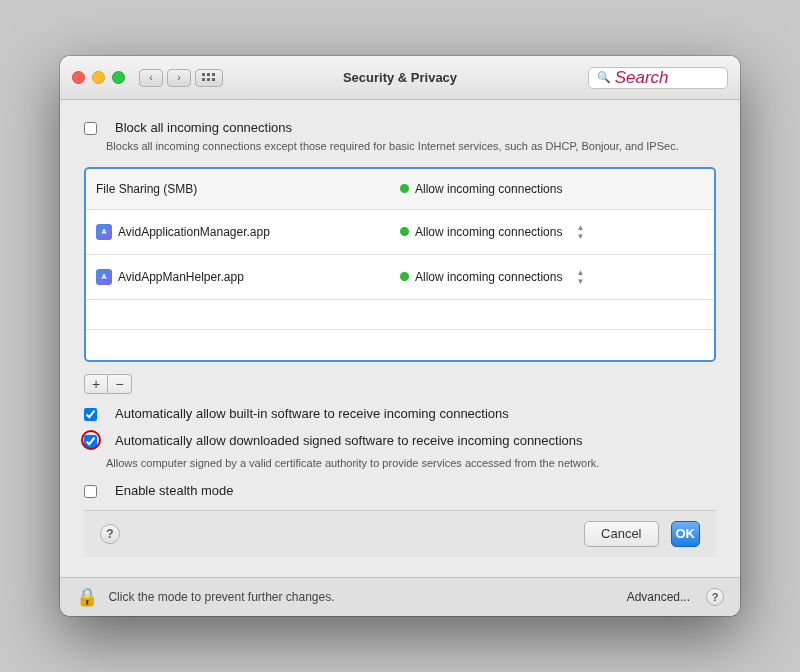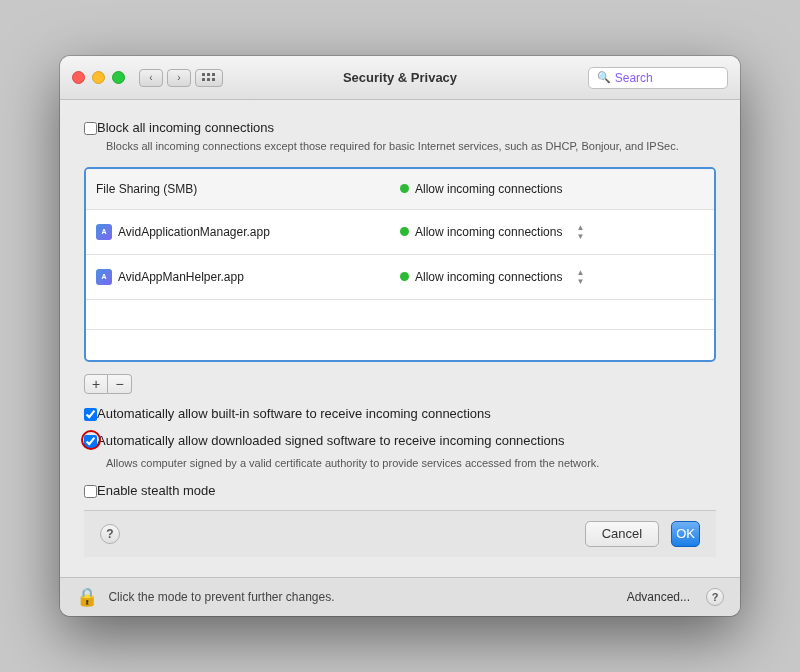"Search" .search-placeholder { color: #8b5cf6 -> #be185d; font-size: 12px -> 17px; font-style: none -> italic }
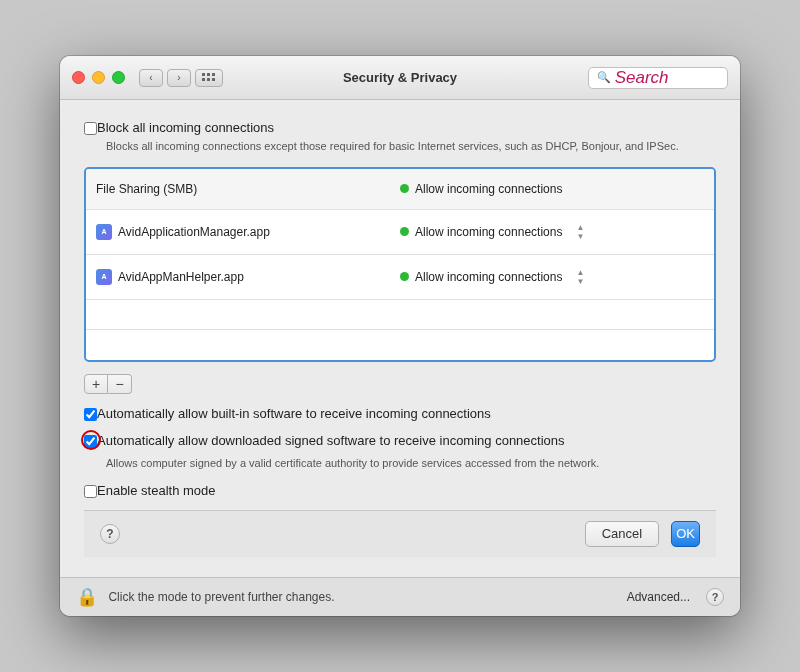"Block all incoming connections" .checkbox-row { gap: 0 -> 18px }
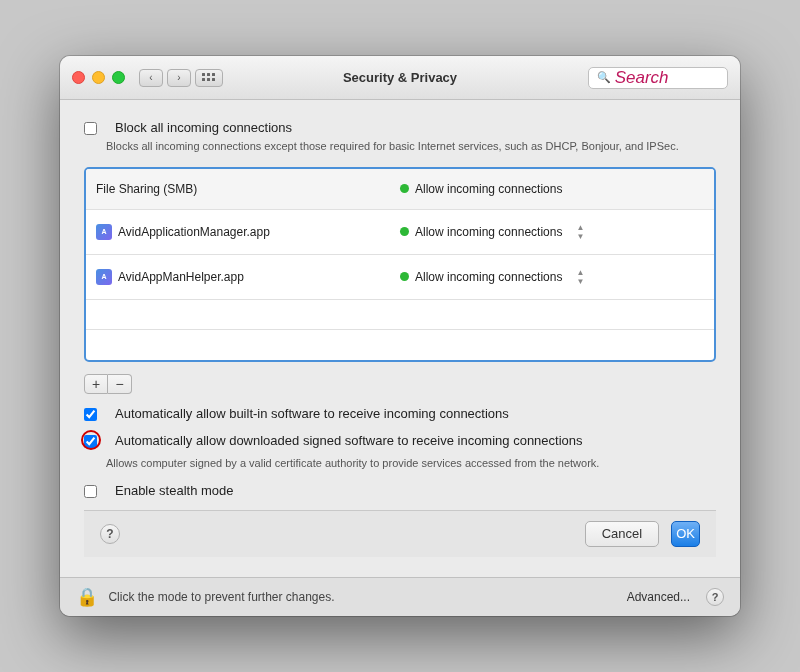"OK" .ok-btn { font-weight: 400 -> 700 }
